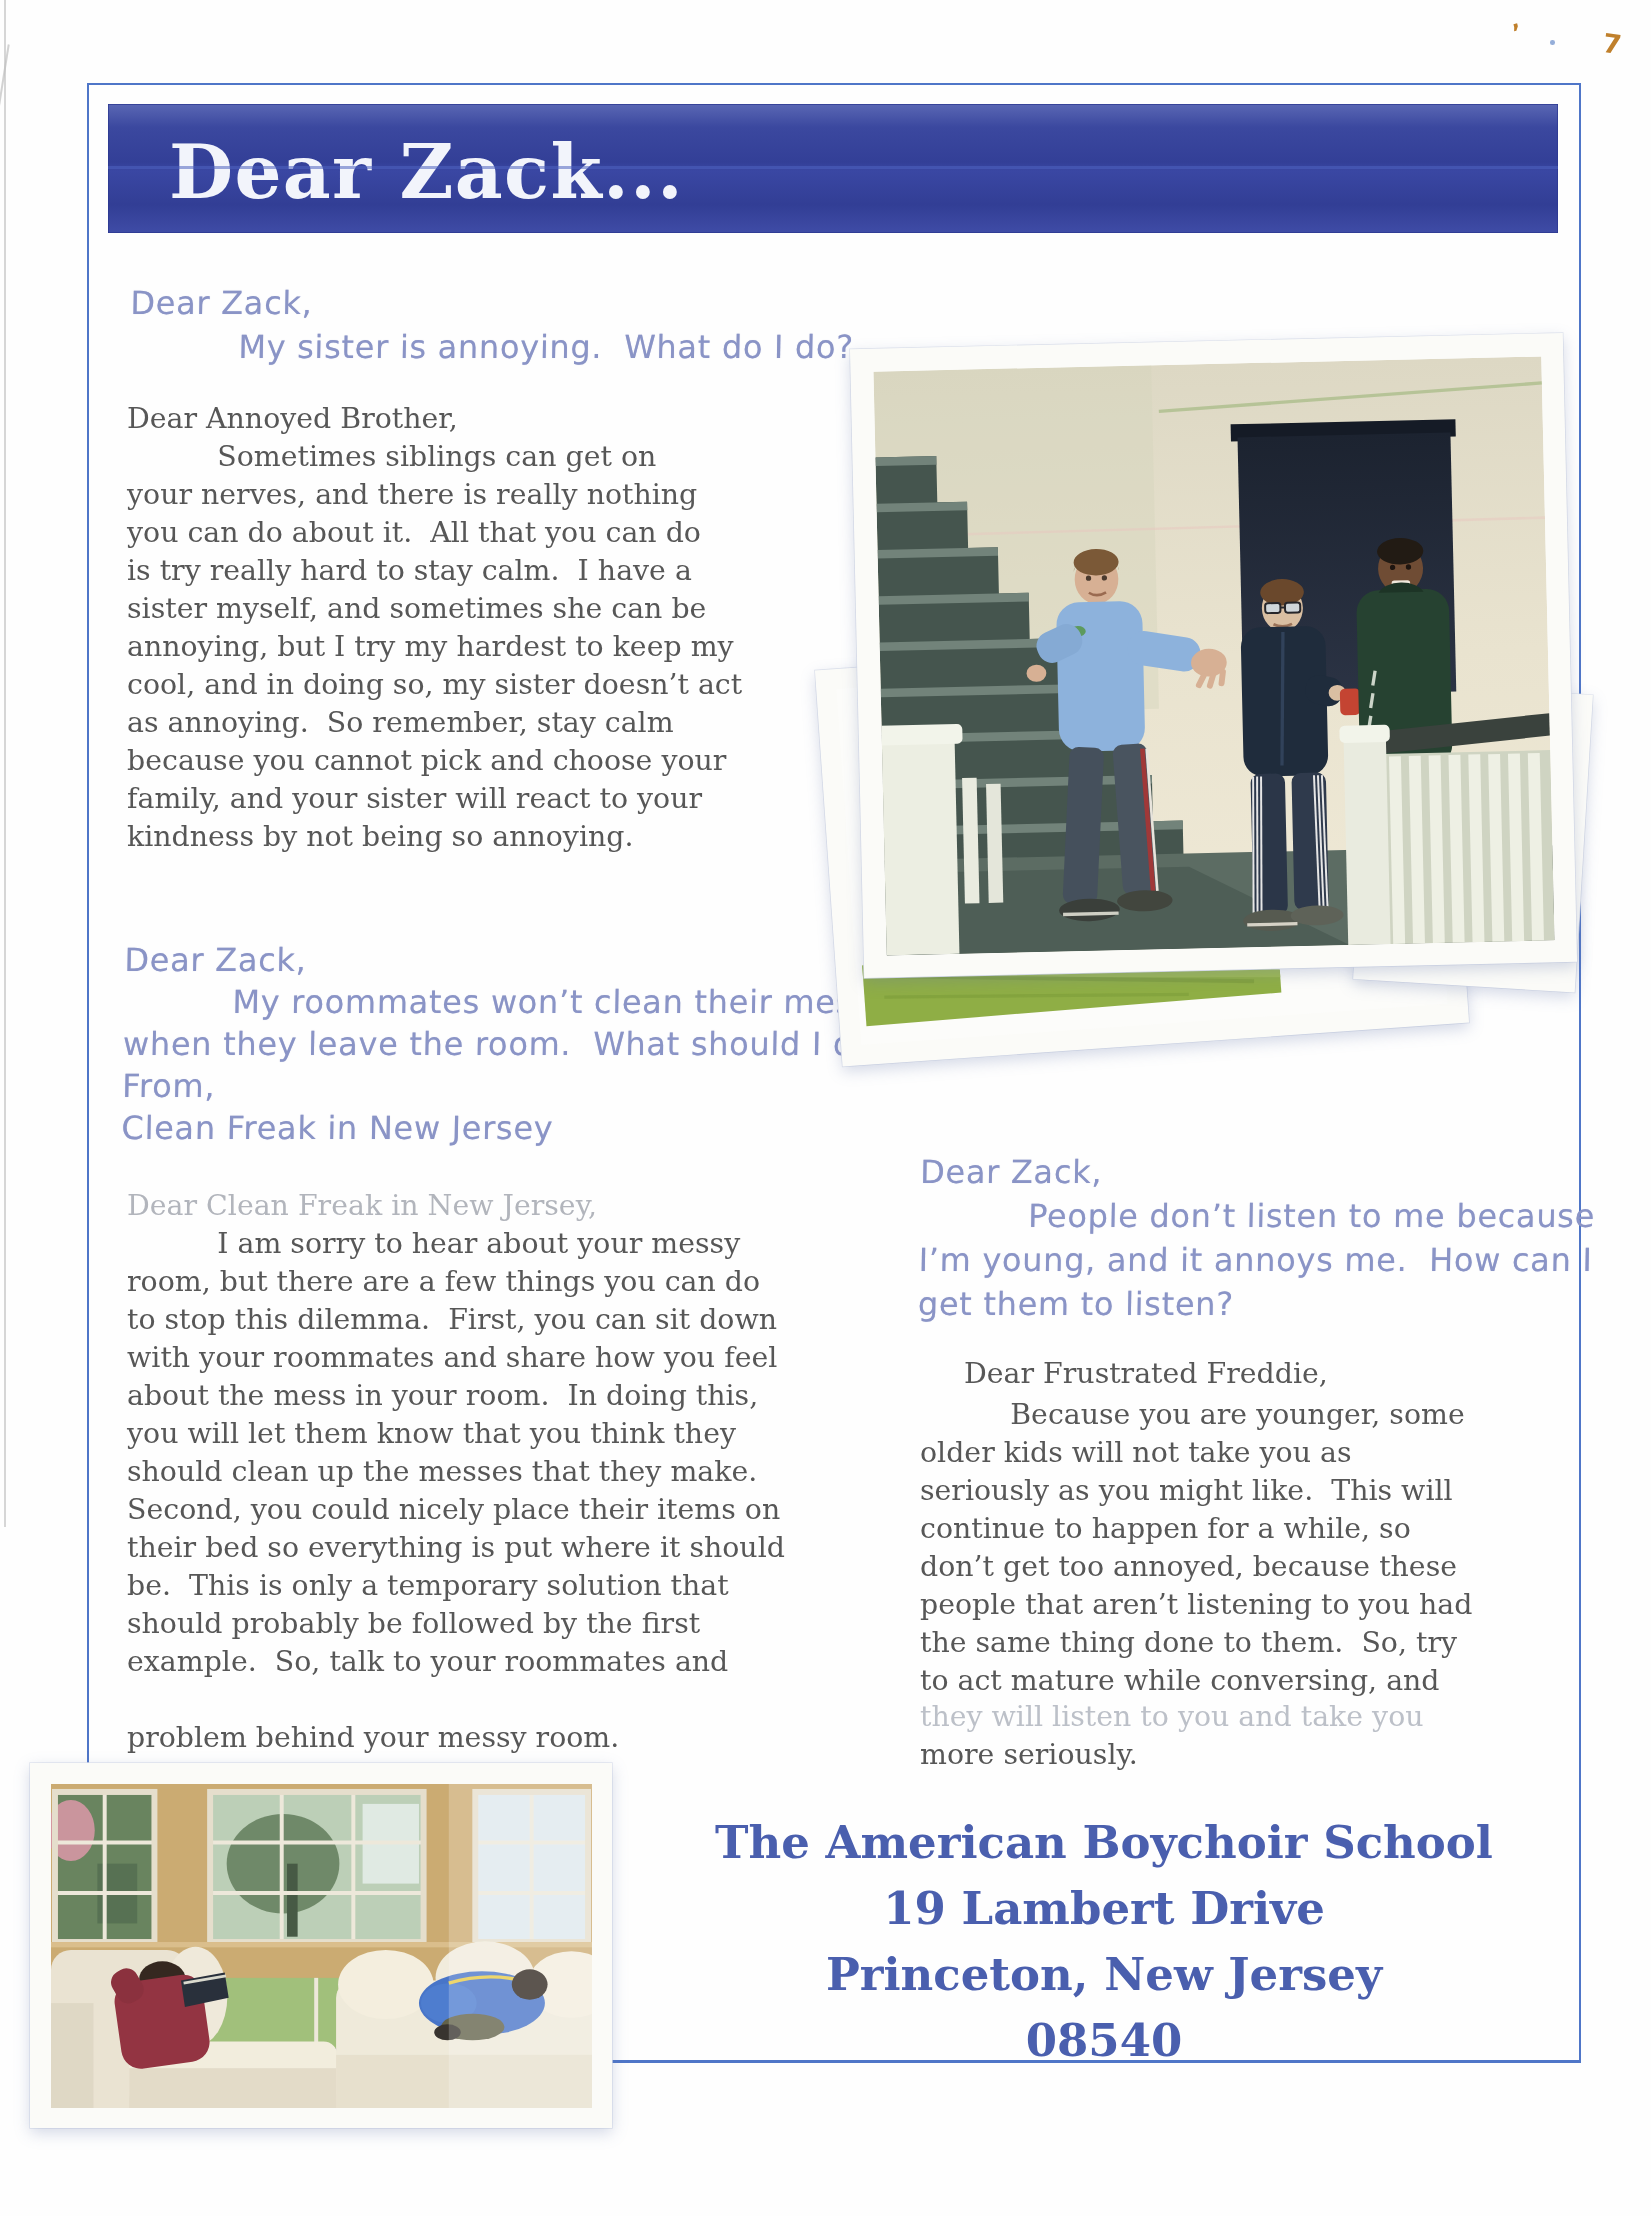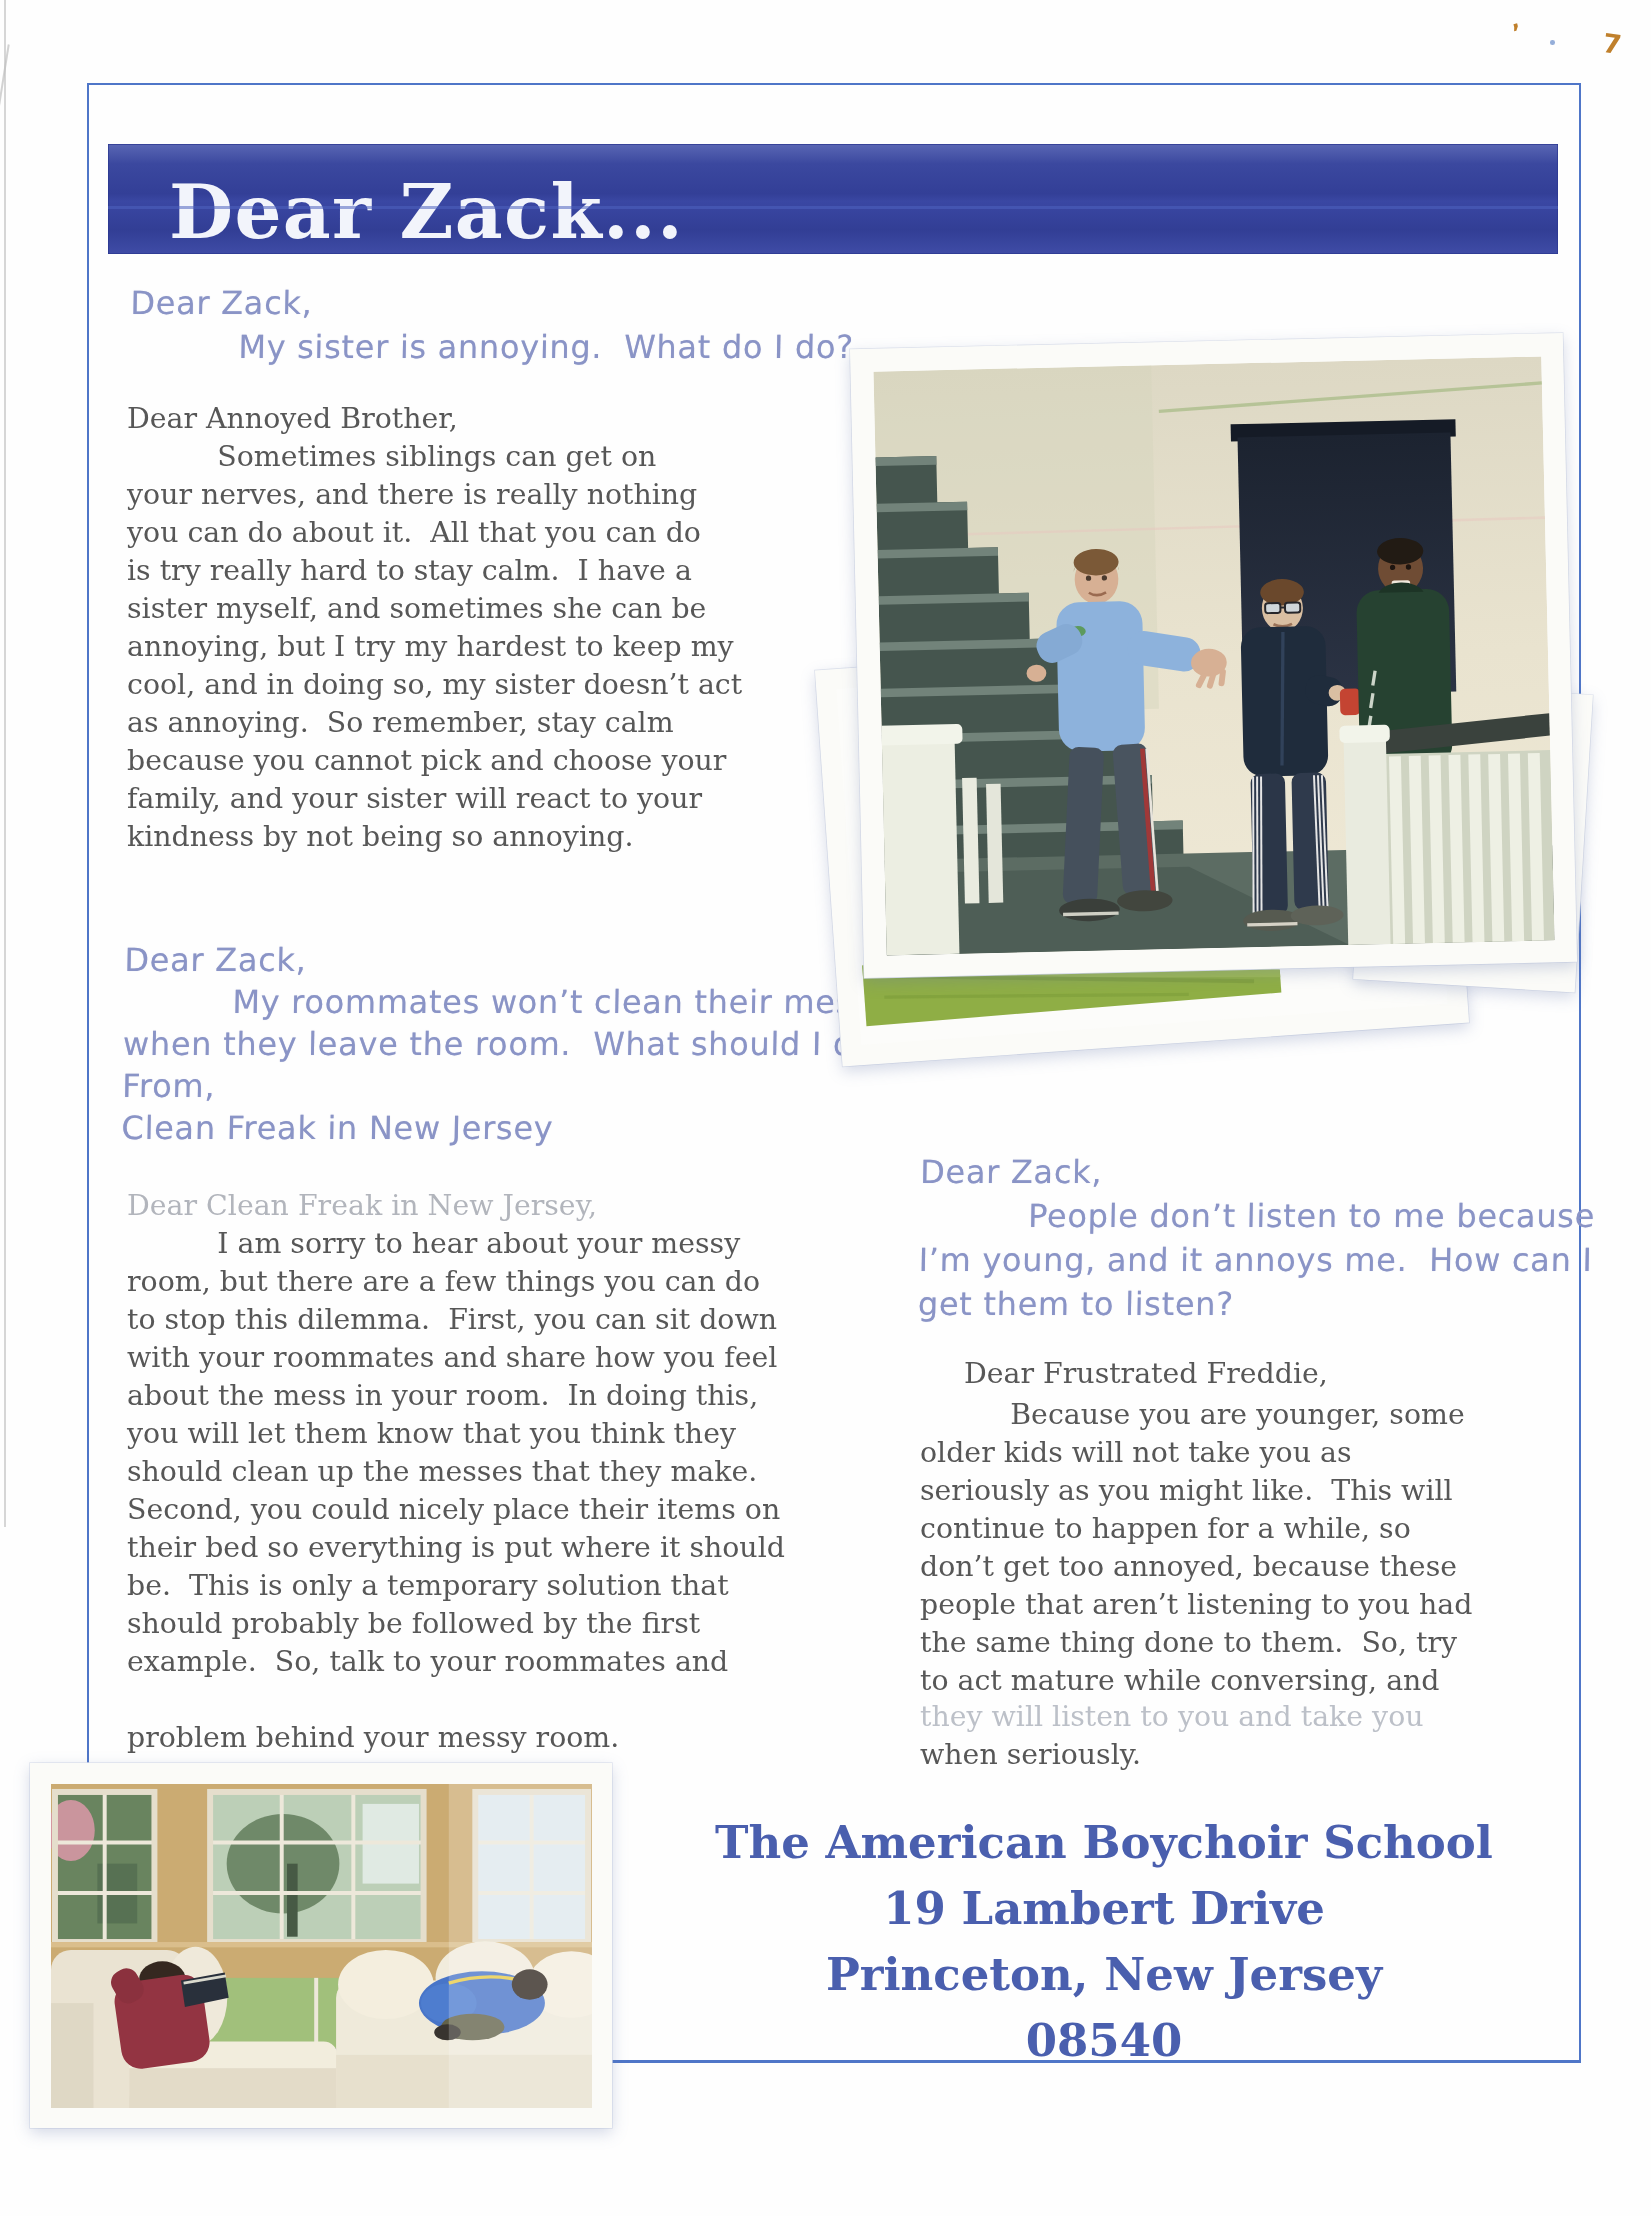"Dear Zack..." .banner { height: 110px -> 129px; margin-top: 40px -> none }
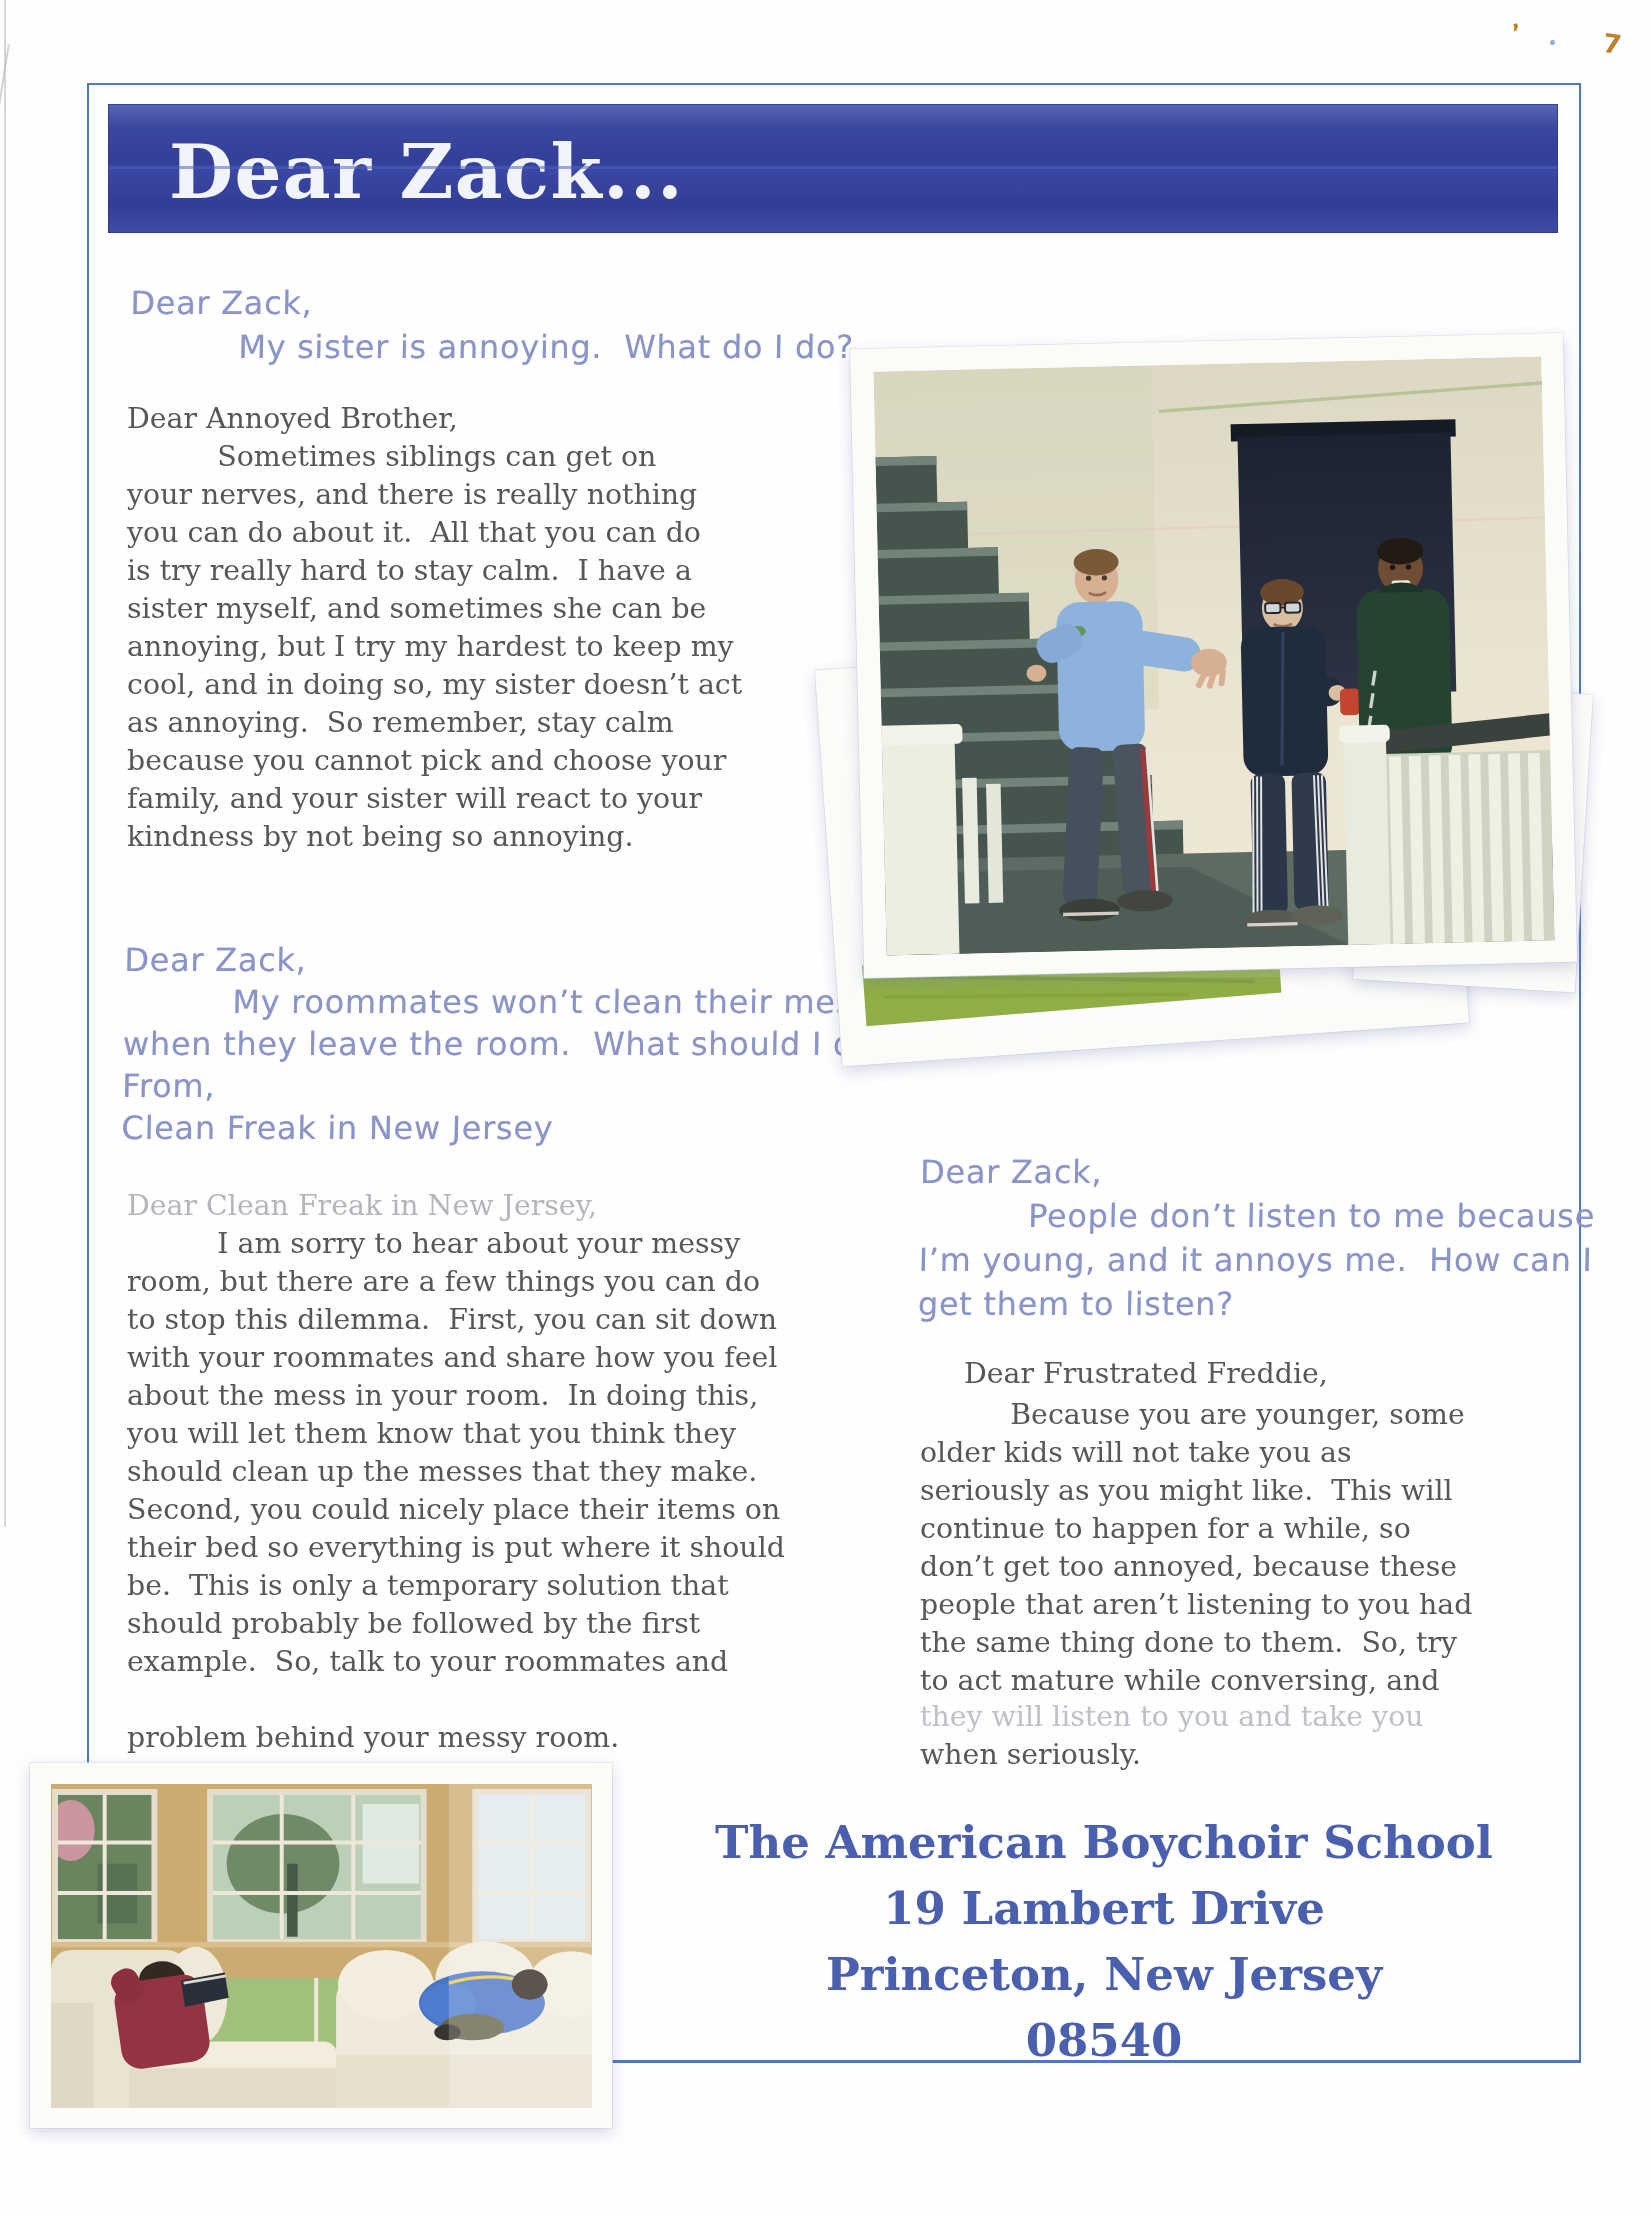"when seriously." div.typed { text: when -> more }
